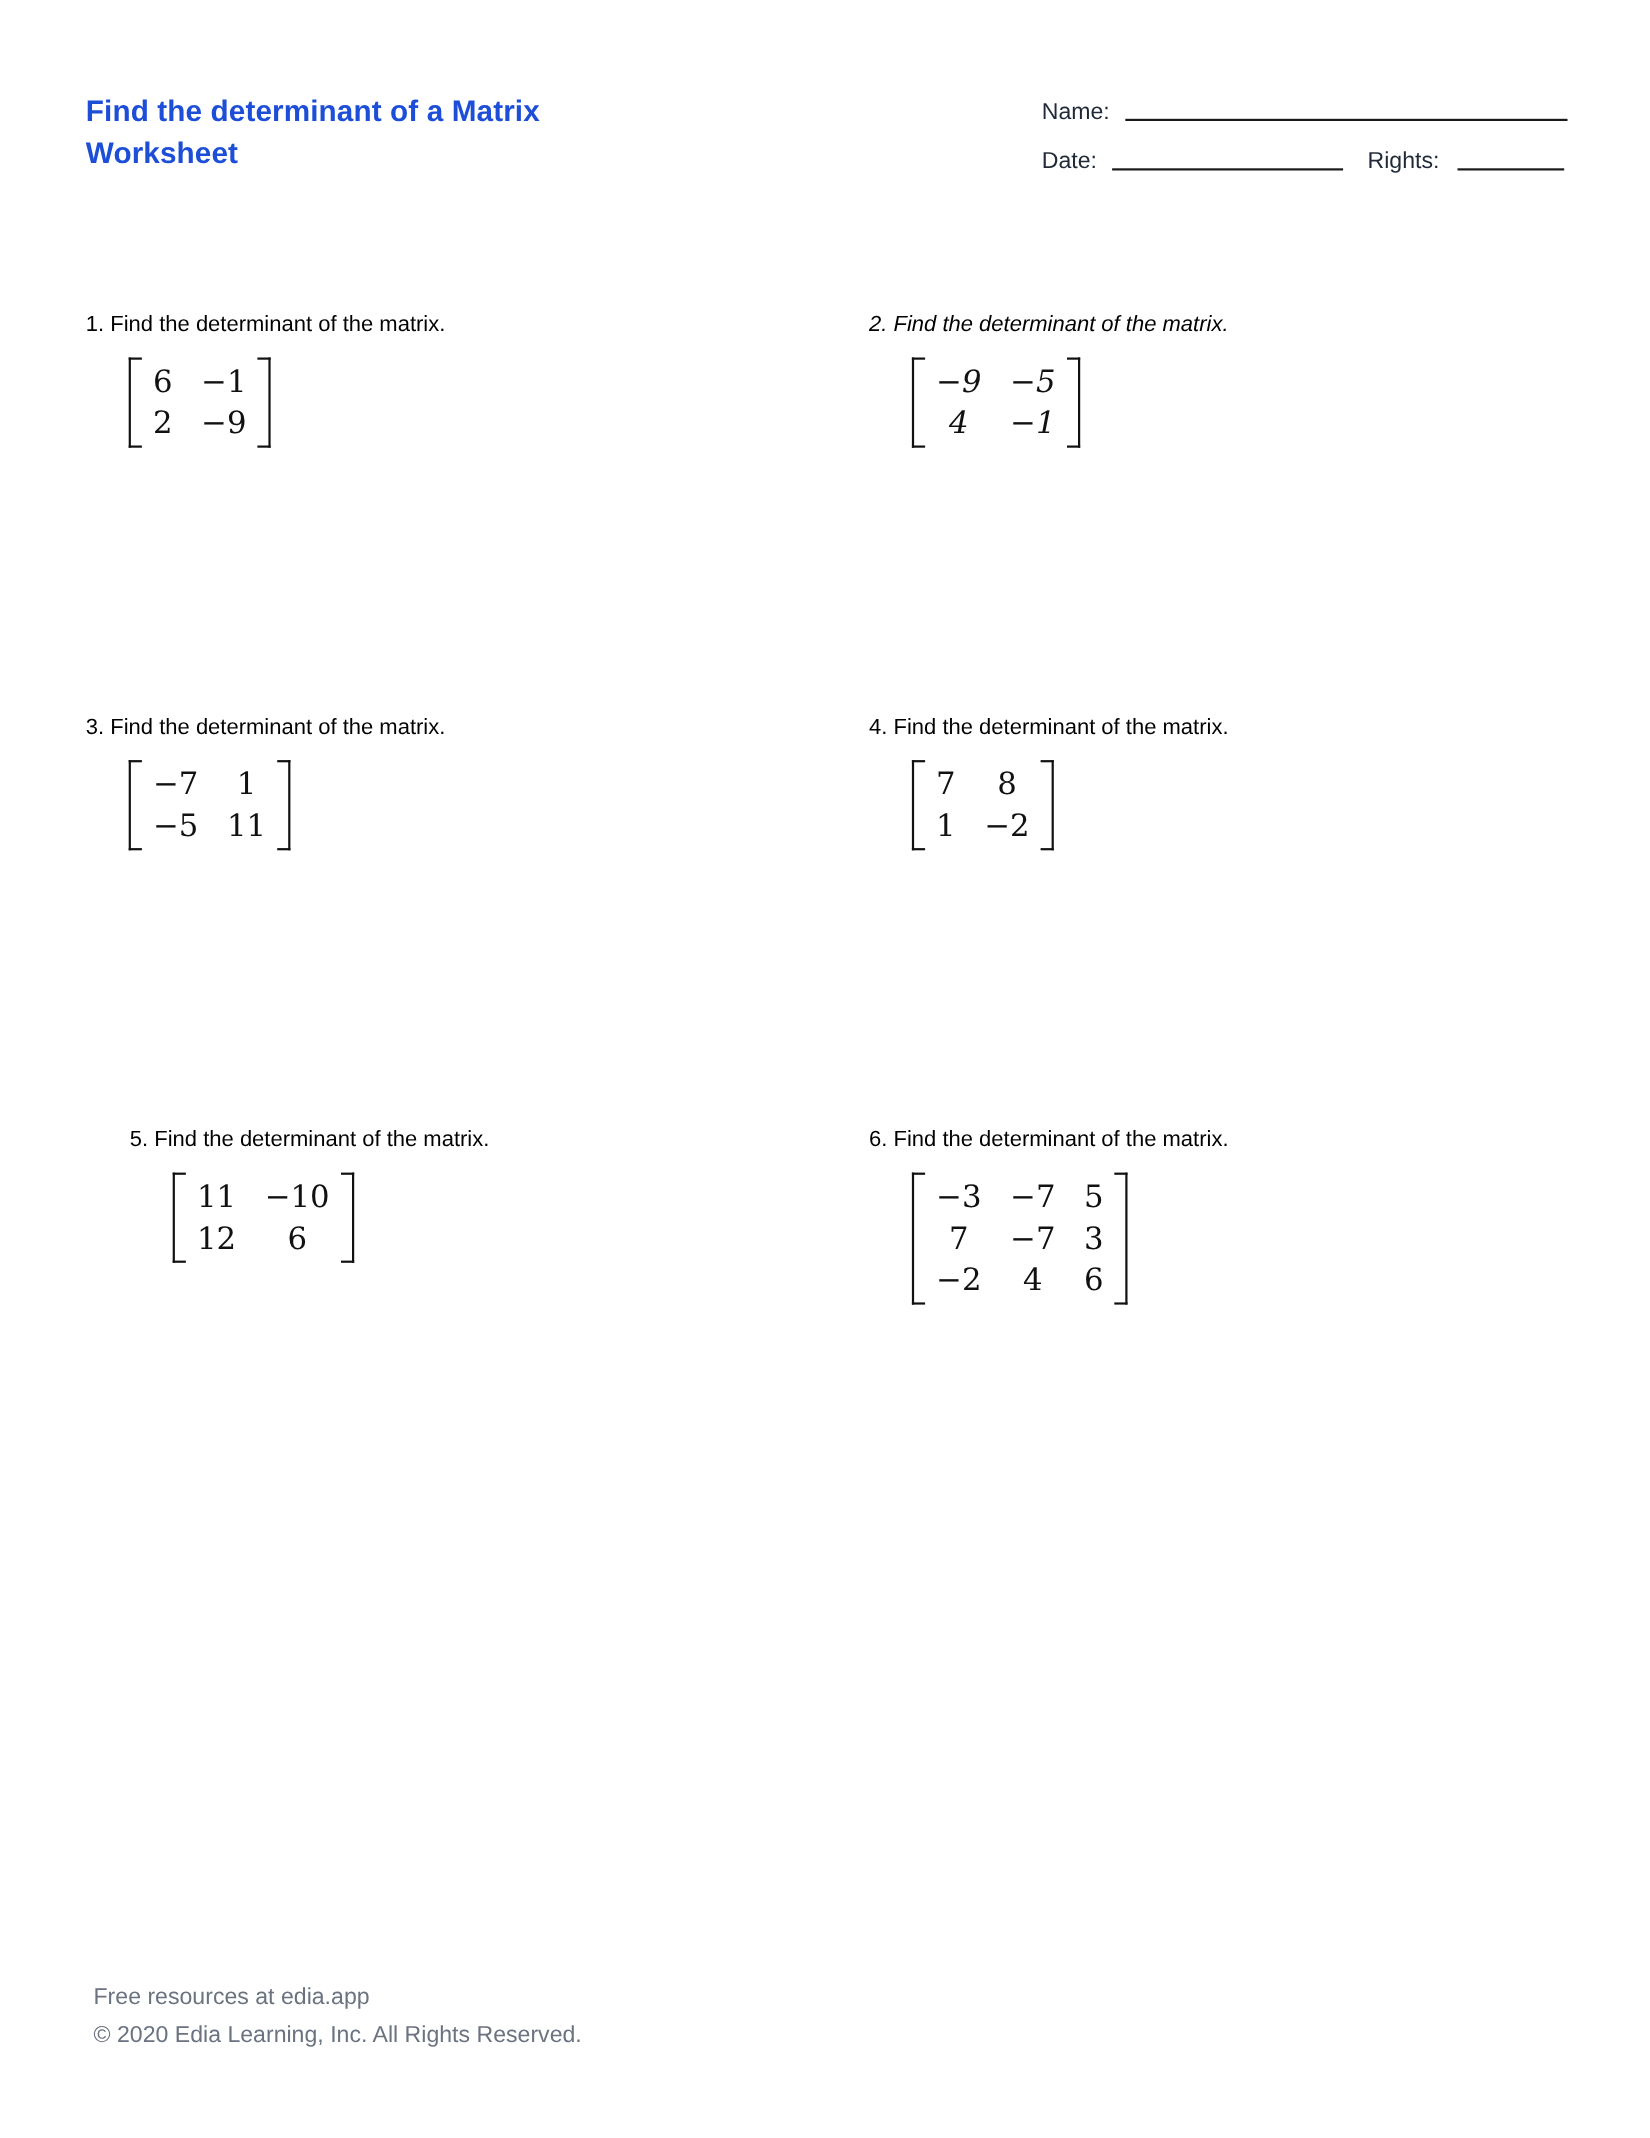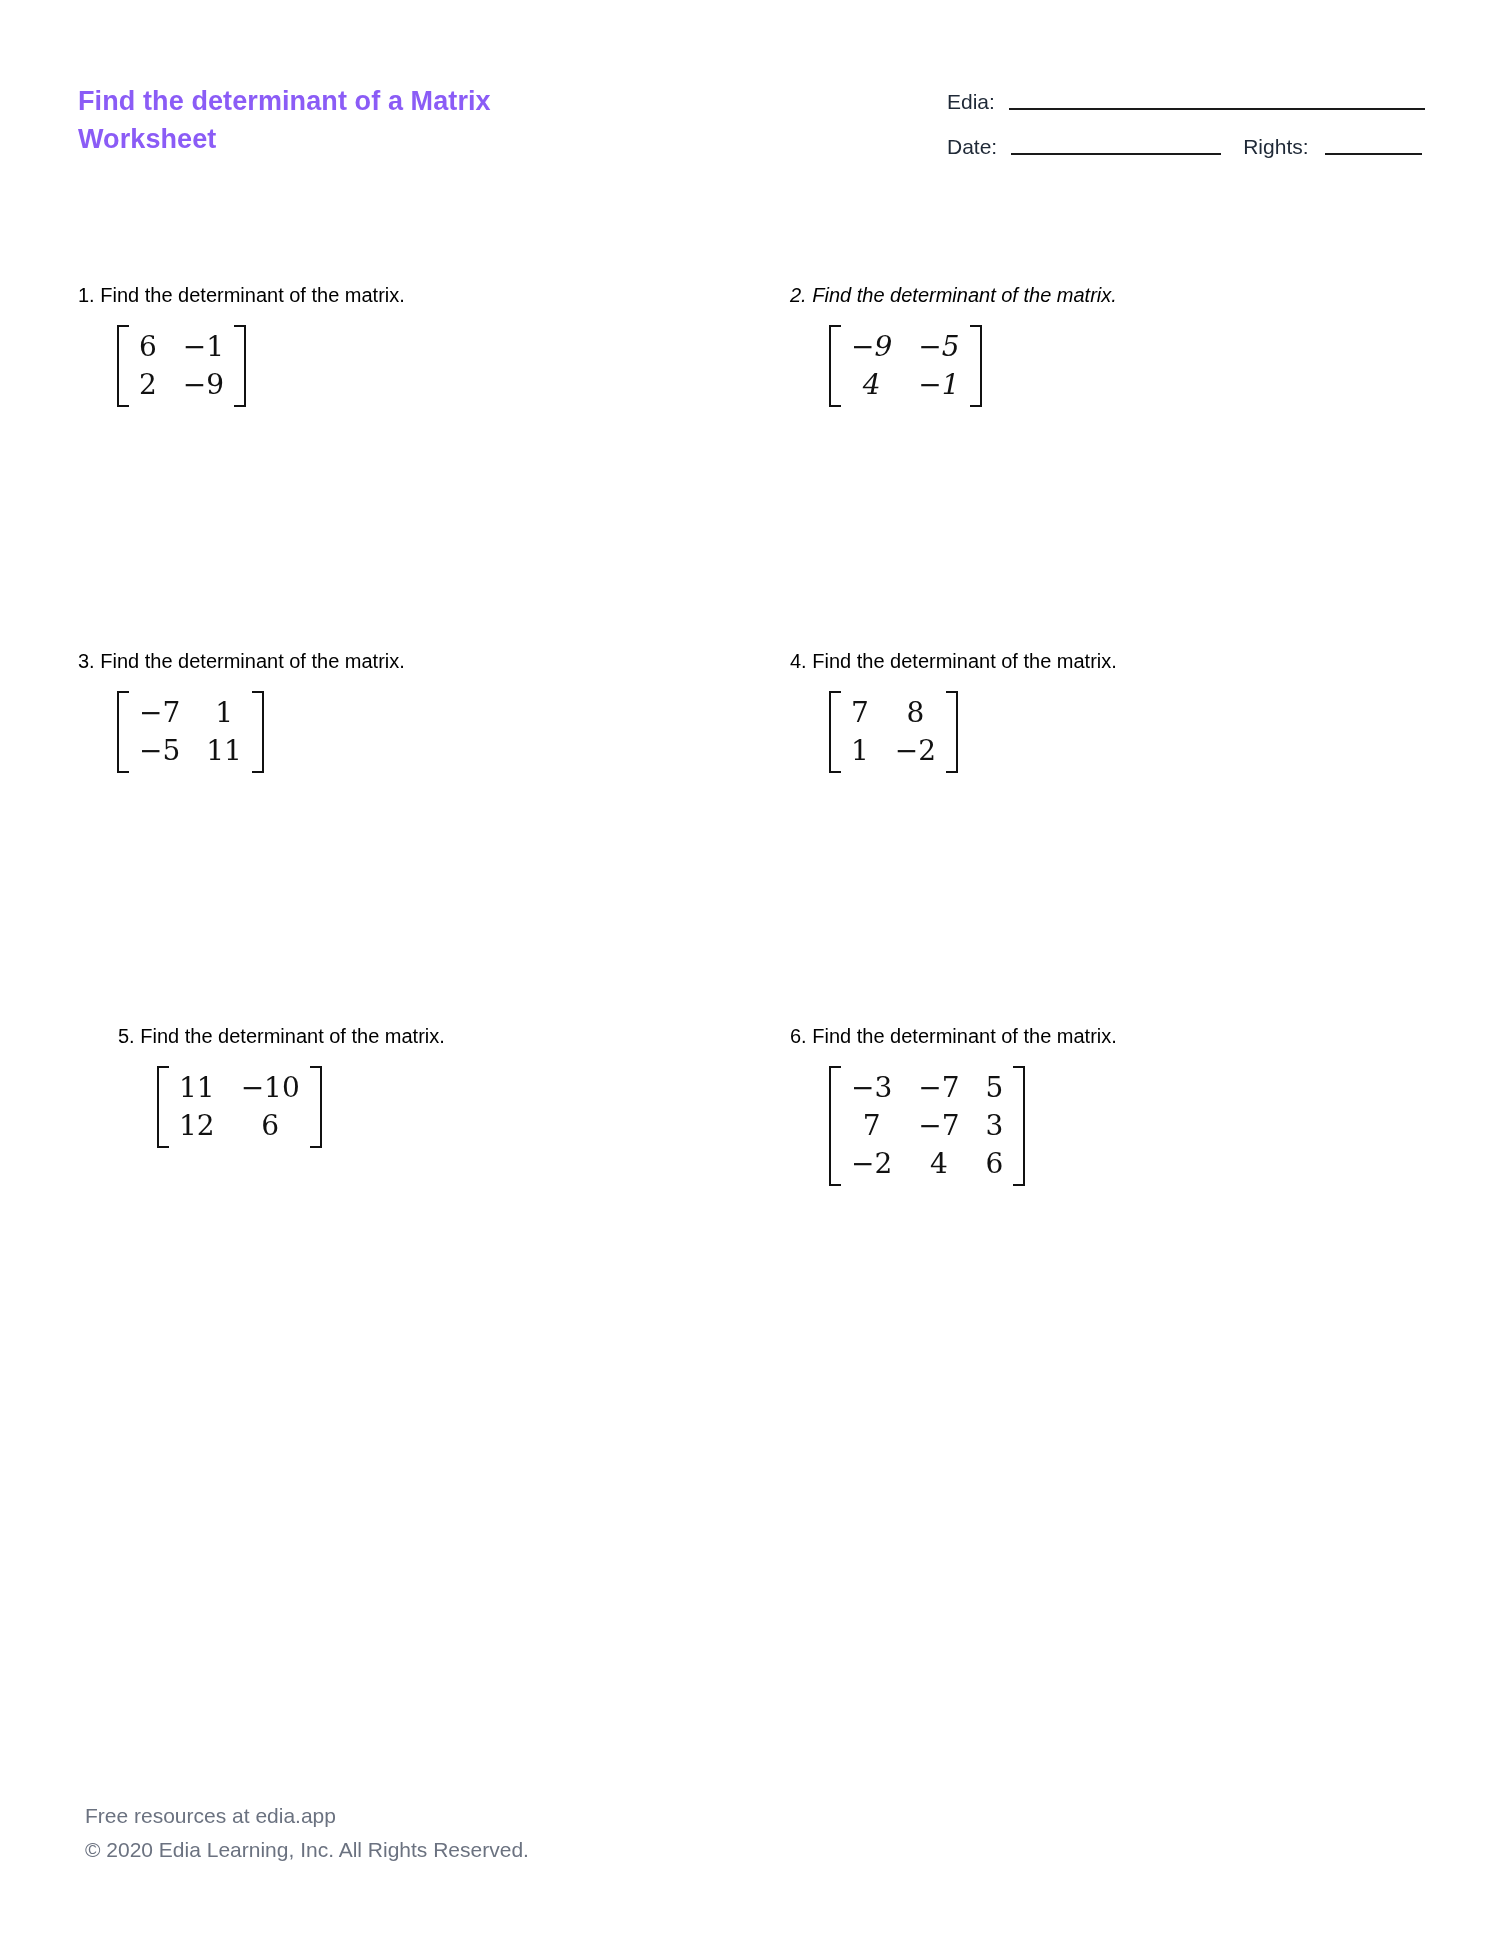"Find the determinant of a" .title { color: #8b5cf6 -> #1d4ed8 }
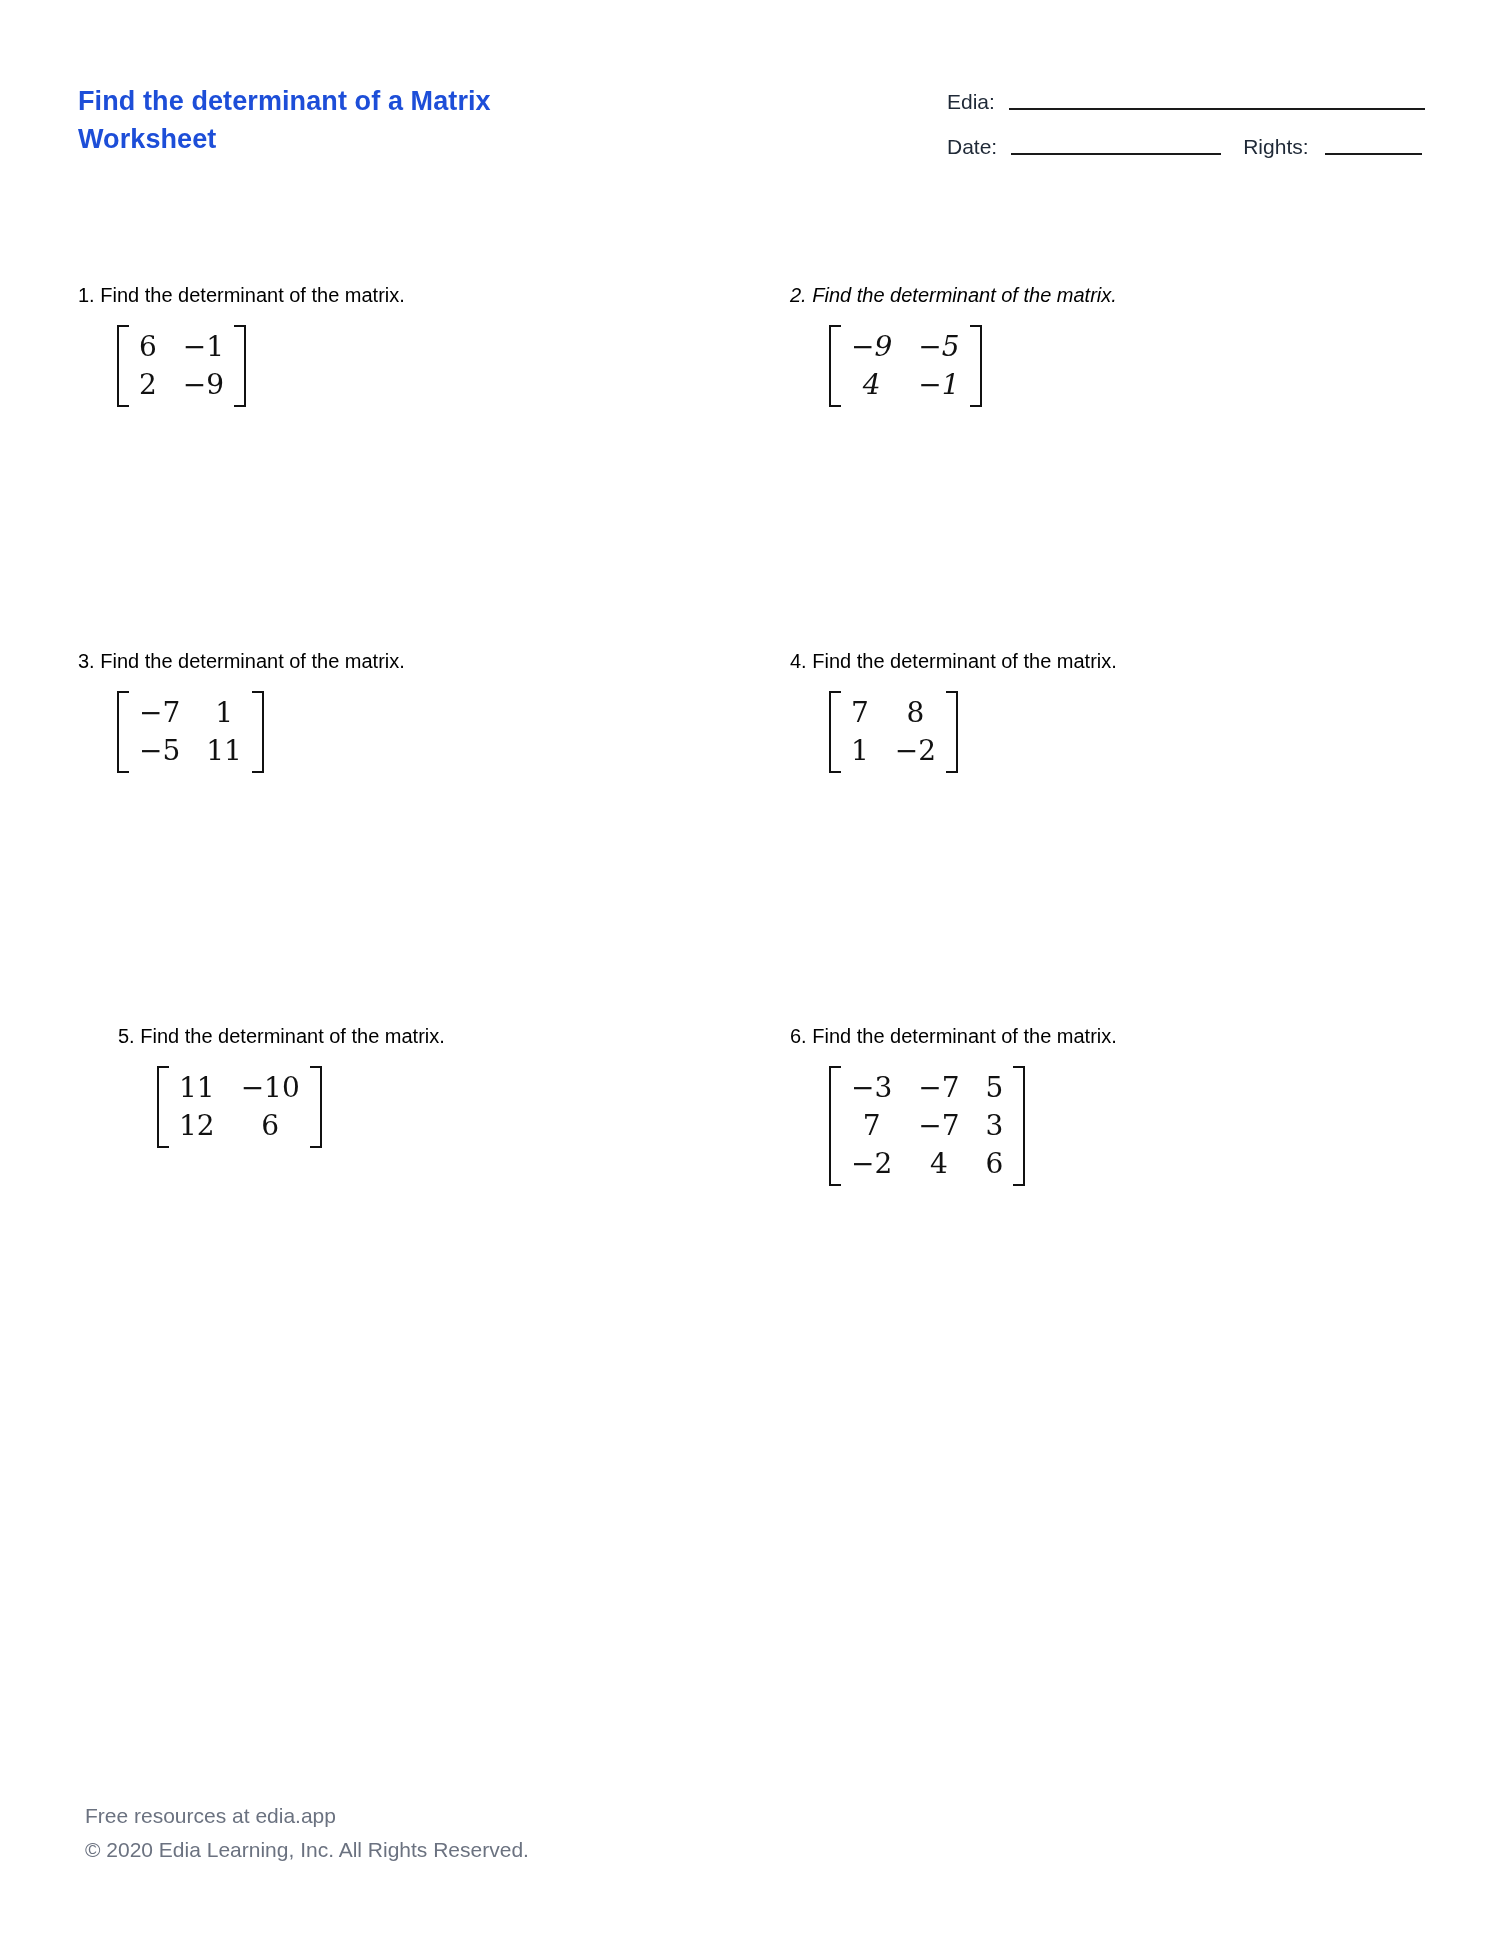"Edia:" span { text: Edia -> Name }
